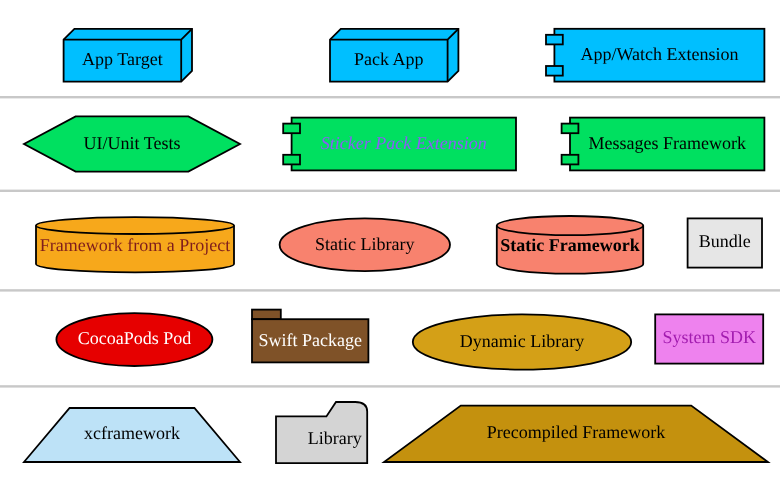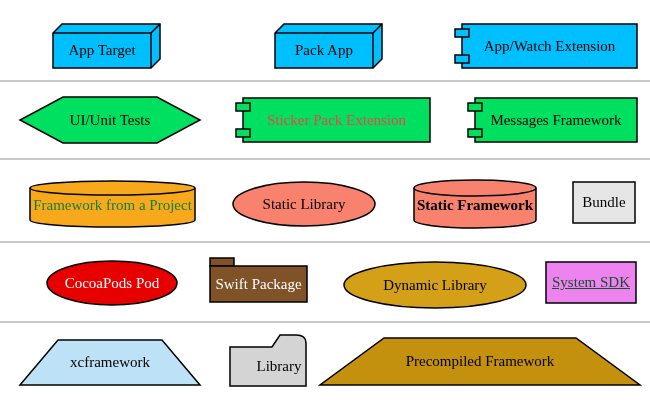"Sticker Pack Extension" div.label { color: #ef4444 -> #8b5cf6; font-style: none -> italic }
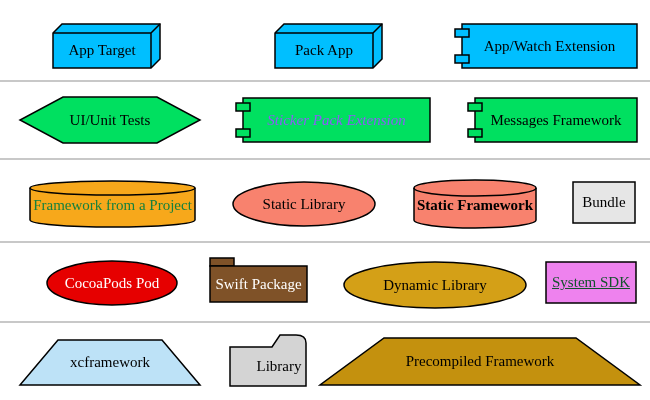"Framework from a Project" div.label { color: #15803d -> #7f1d1d }
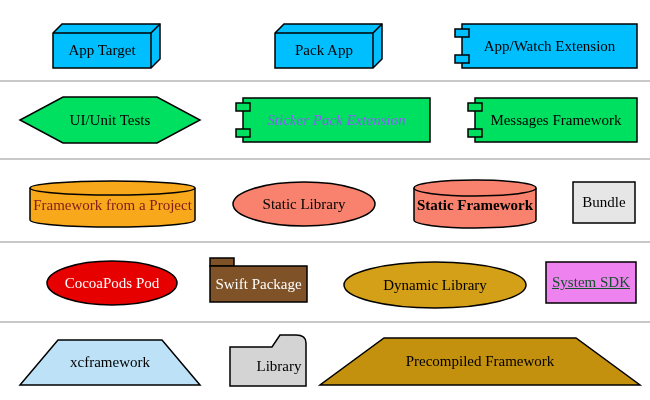"System SDK" div.label { color: #14532d -> #a21caf; text-decoration: underline -> none }
